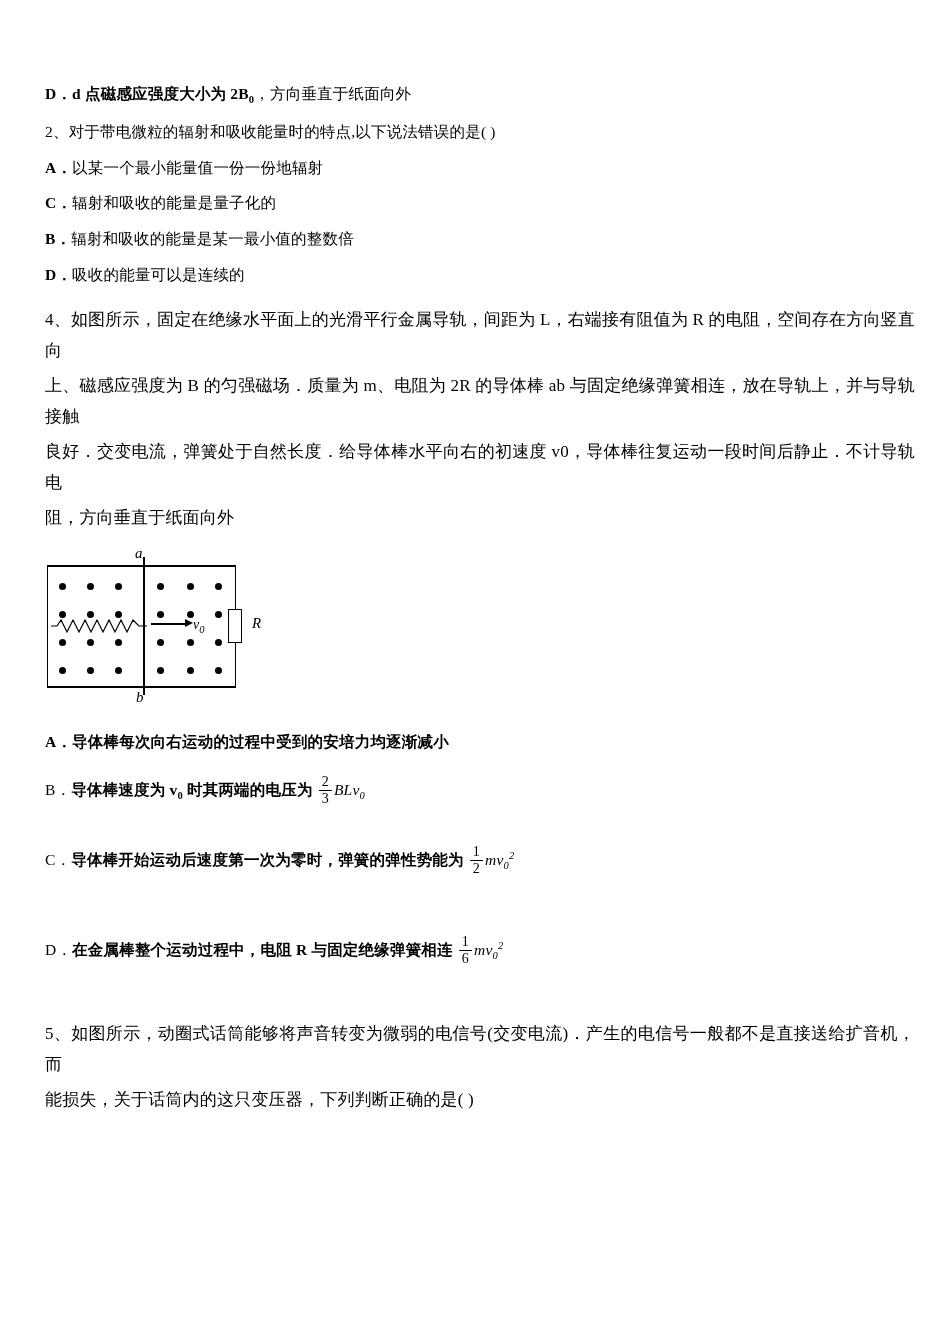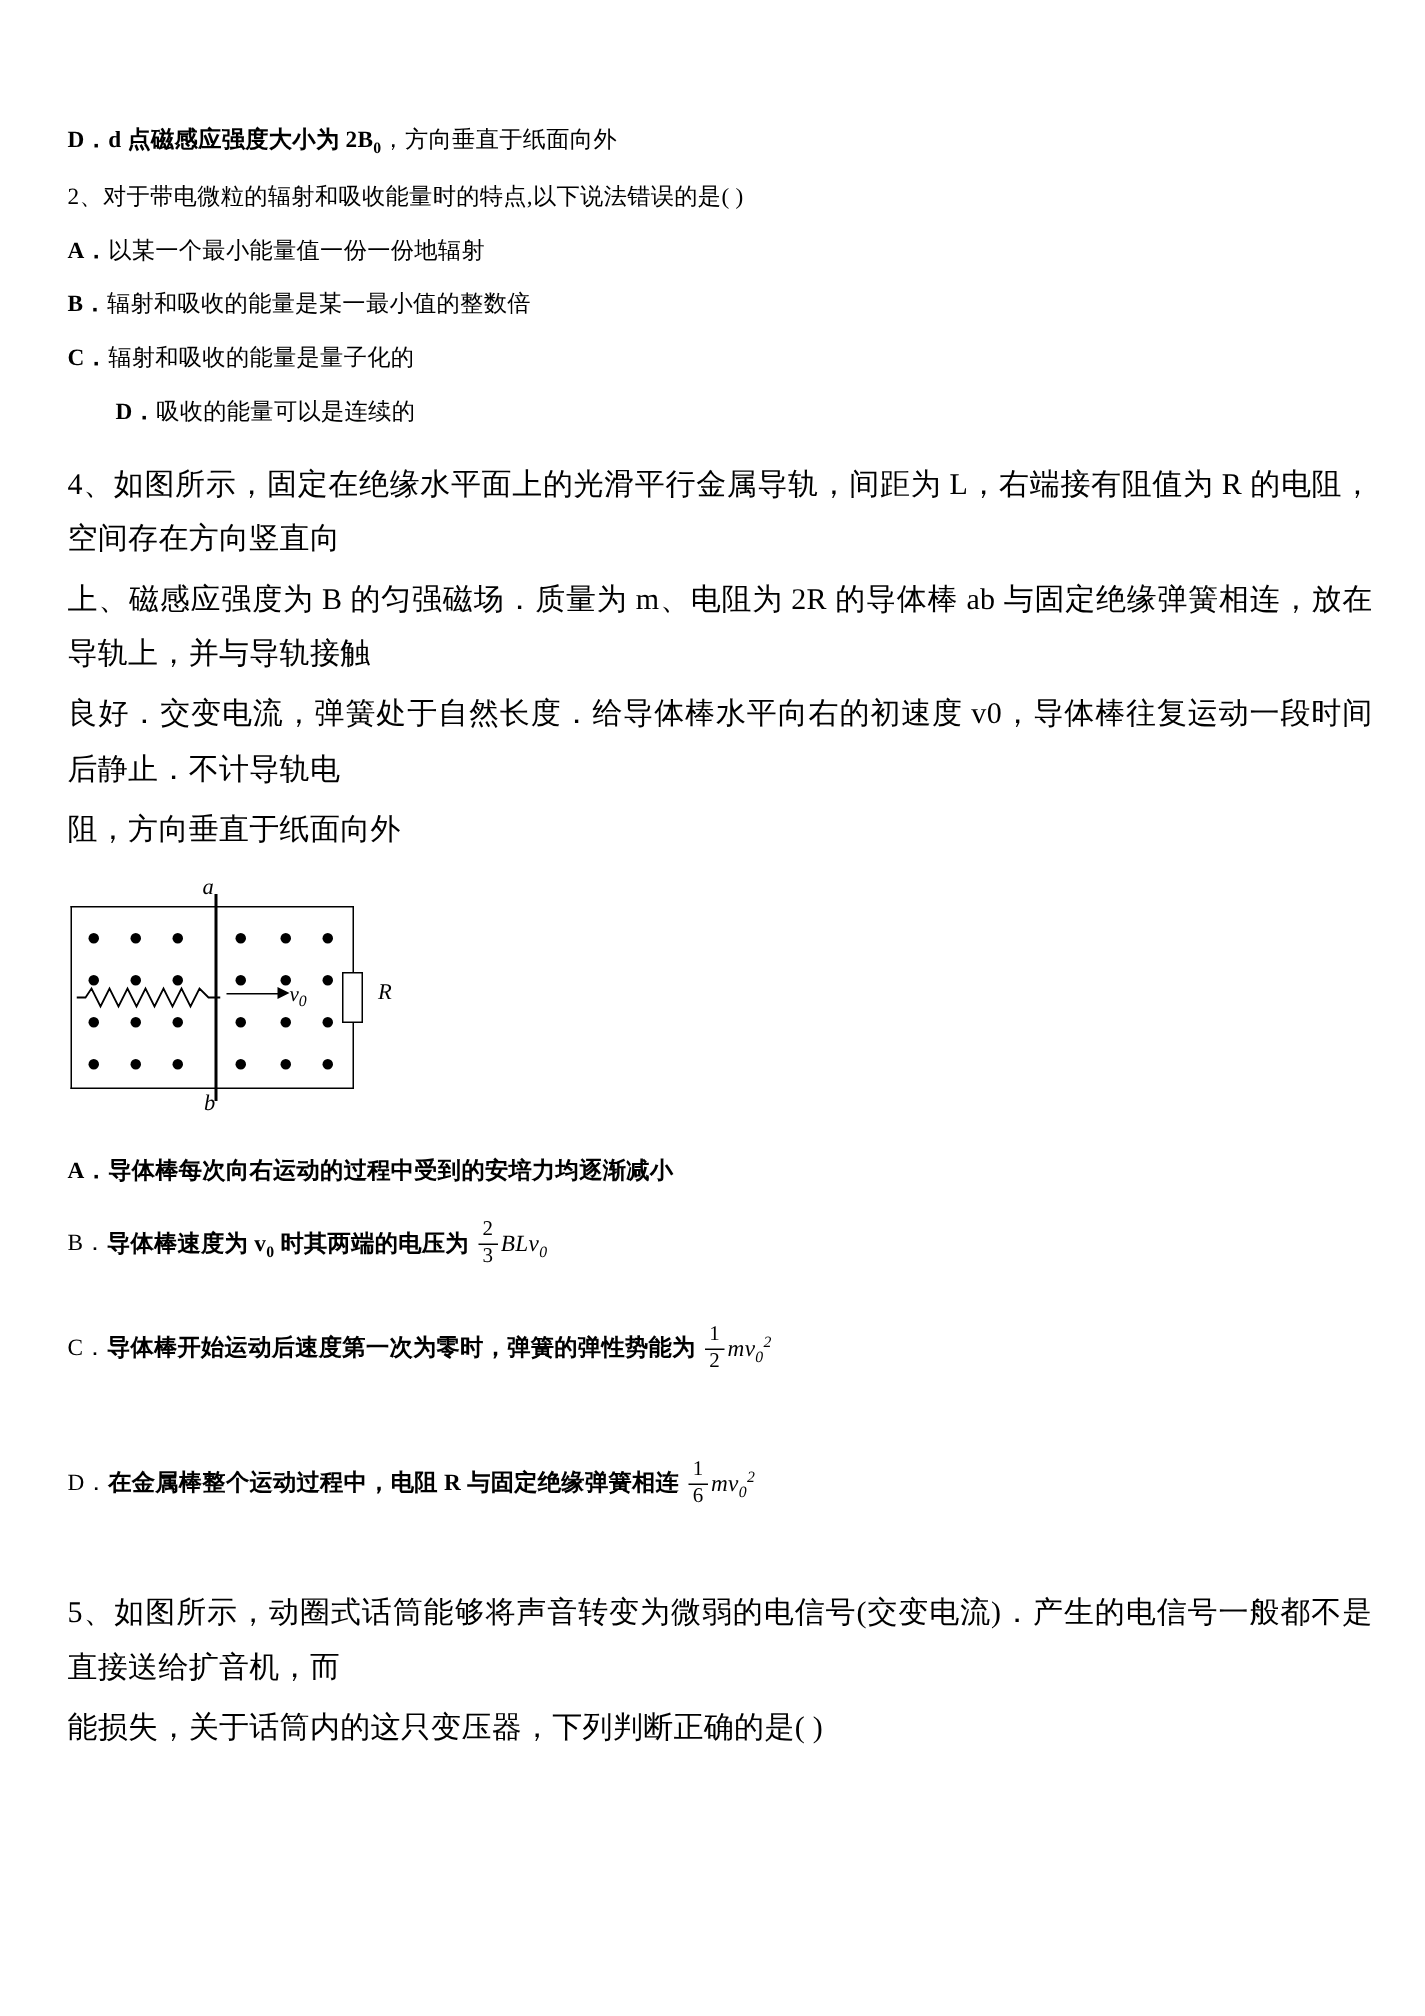"B．辐射和吸收的能量是某一最小值的整数倍" div.opt { order: before "C．辐射和吸收的能量是量子化的" -> after "C．辐射和吸收的能量是量子化的" }
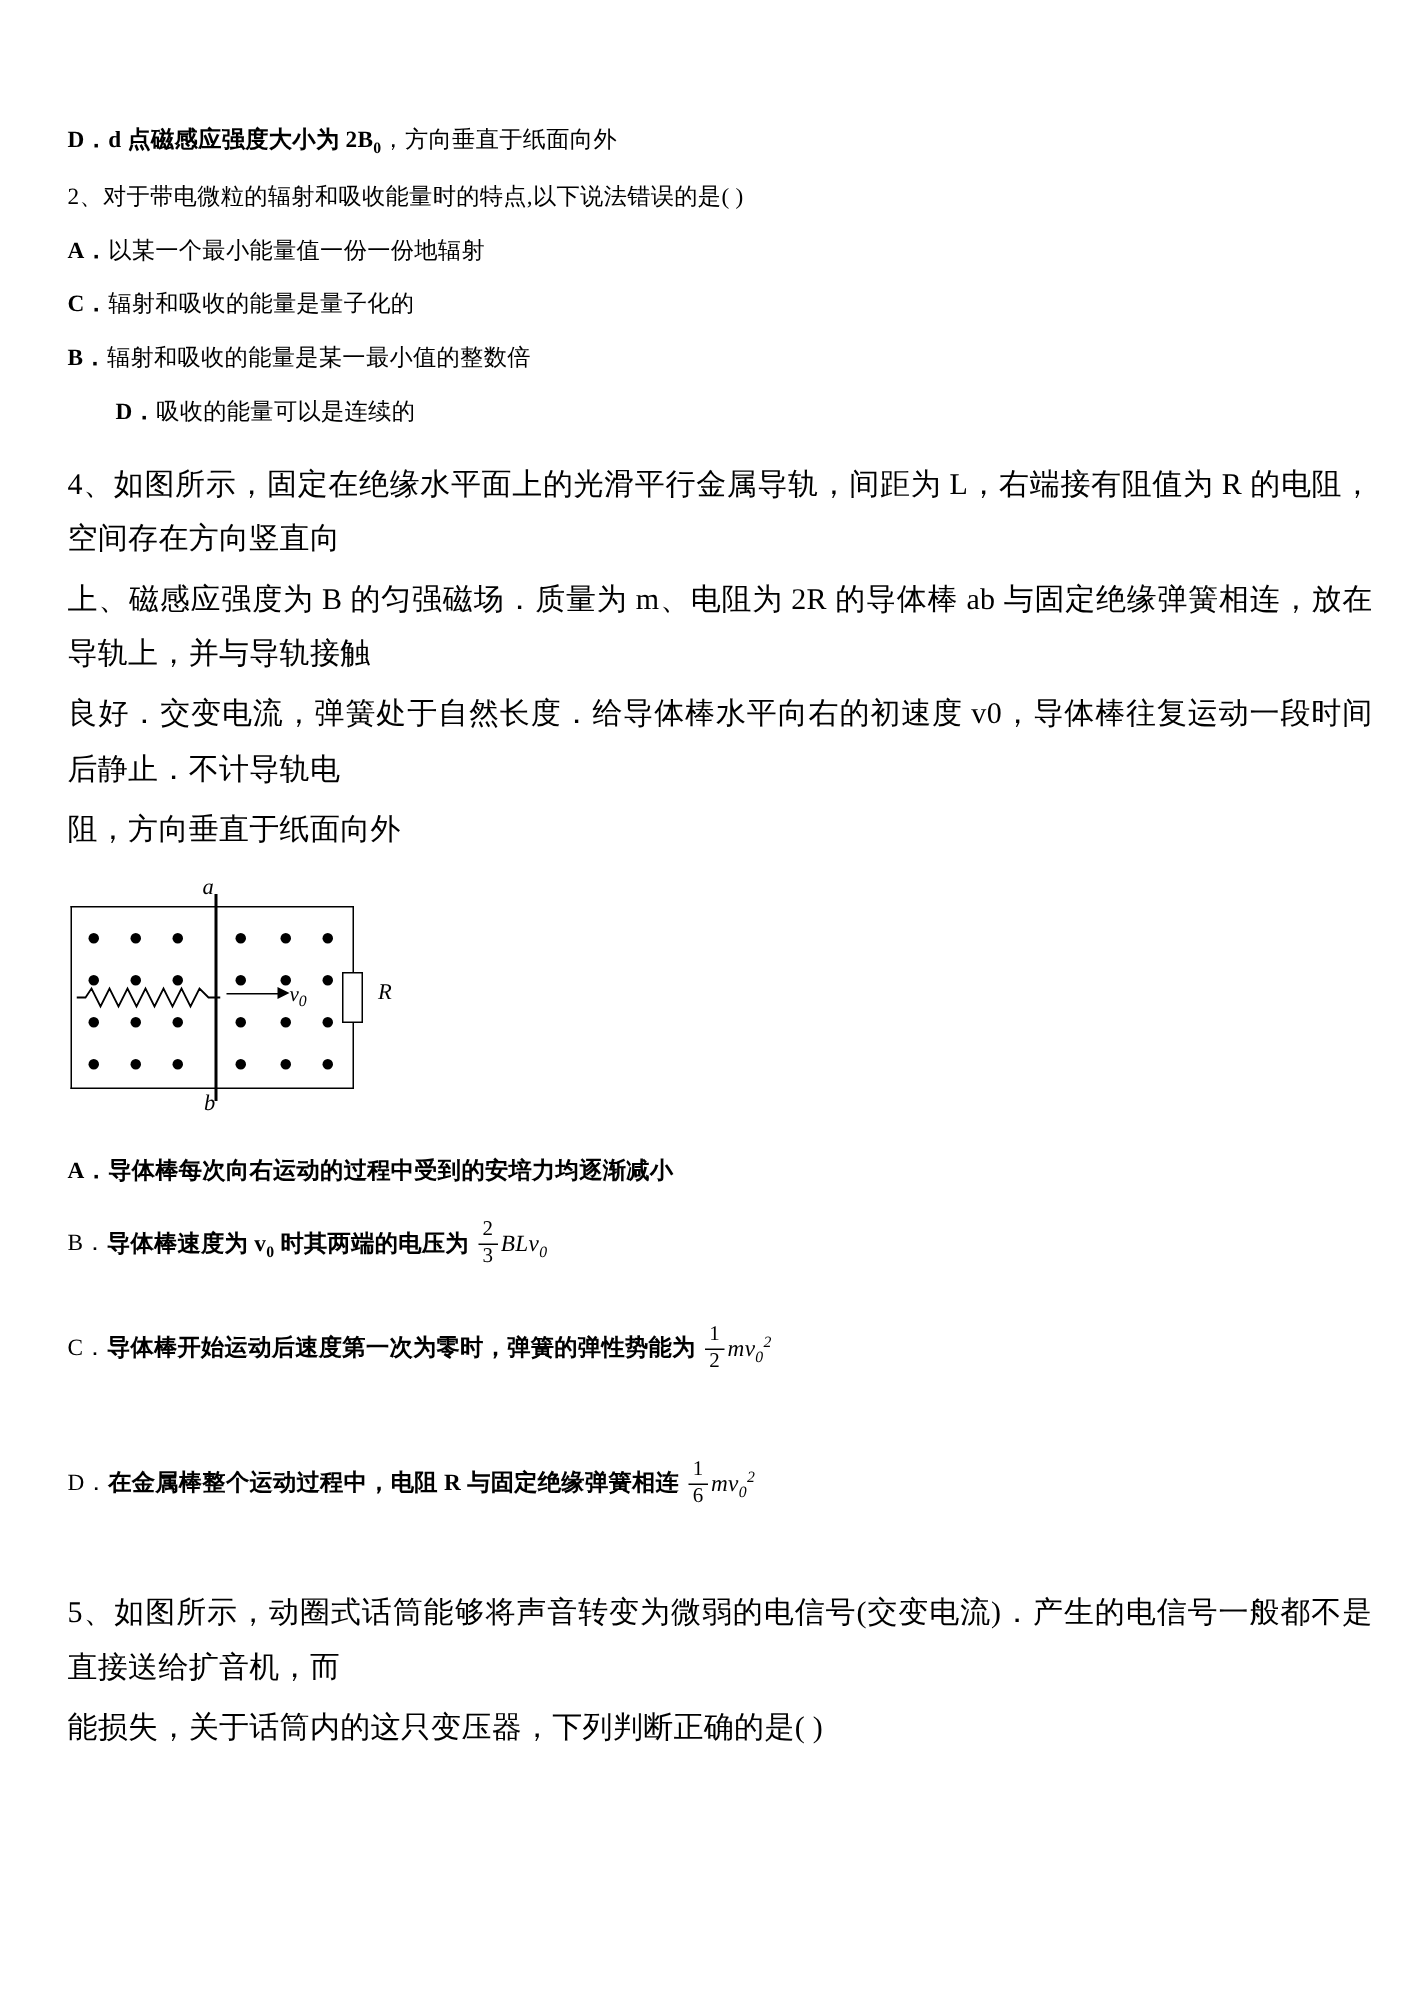"D．吸收的能量可以是连续的" div.opt { margin-left: 32px -> none }
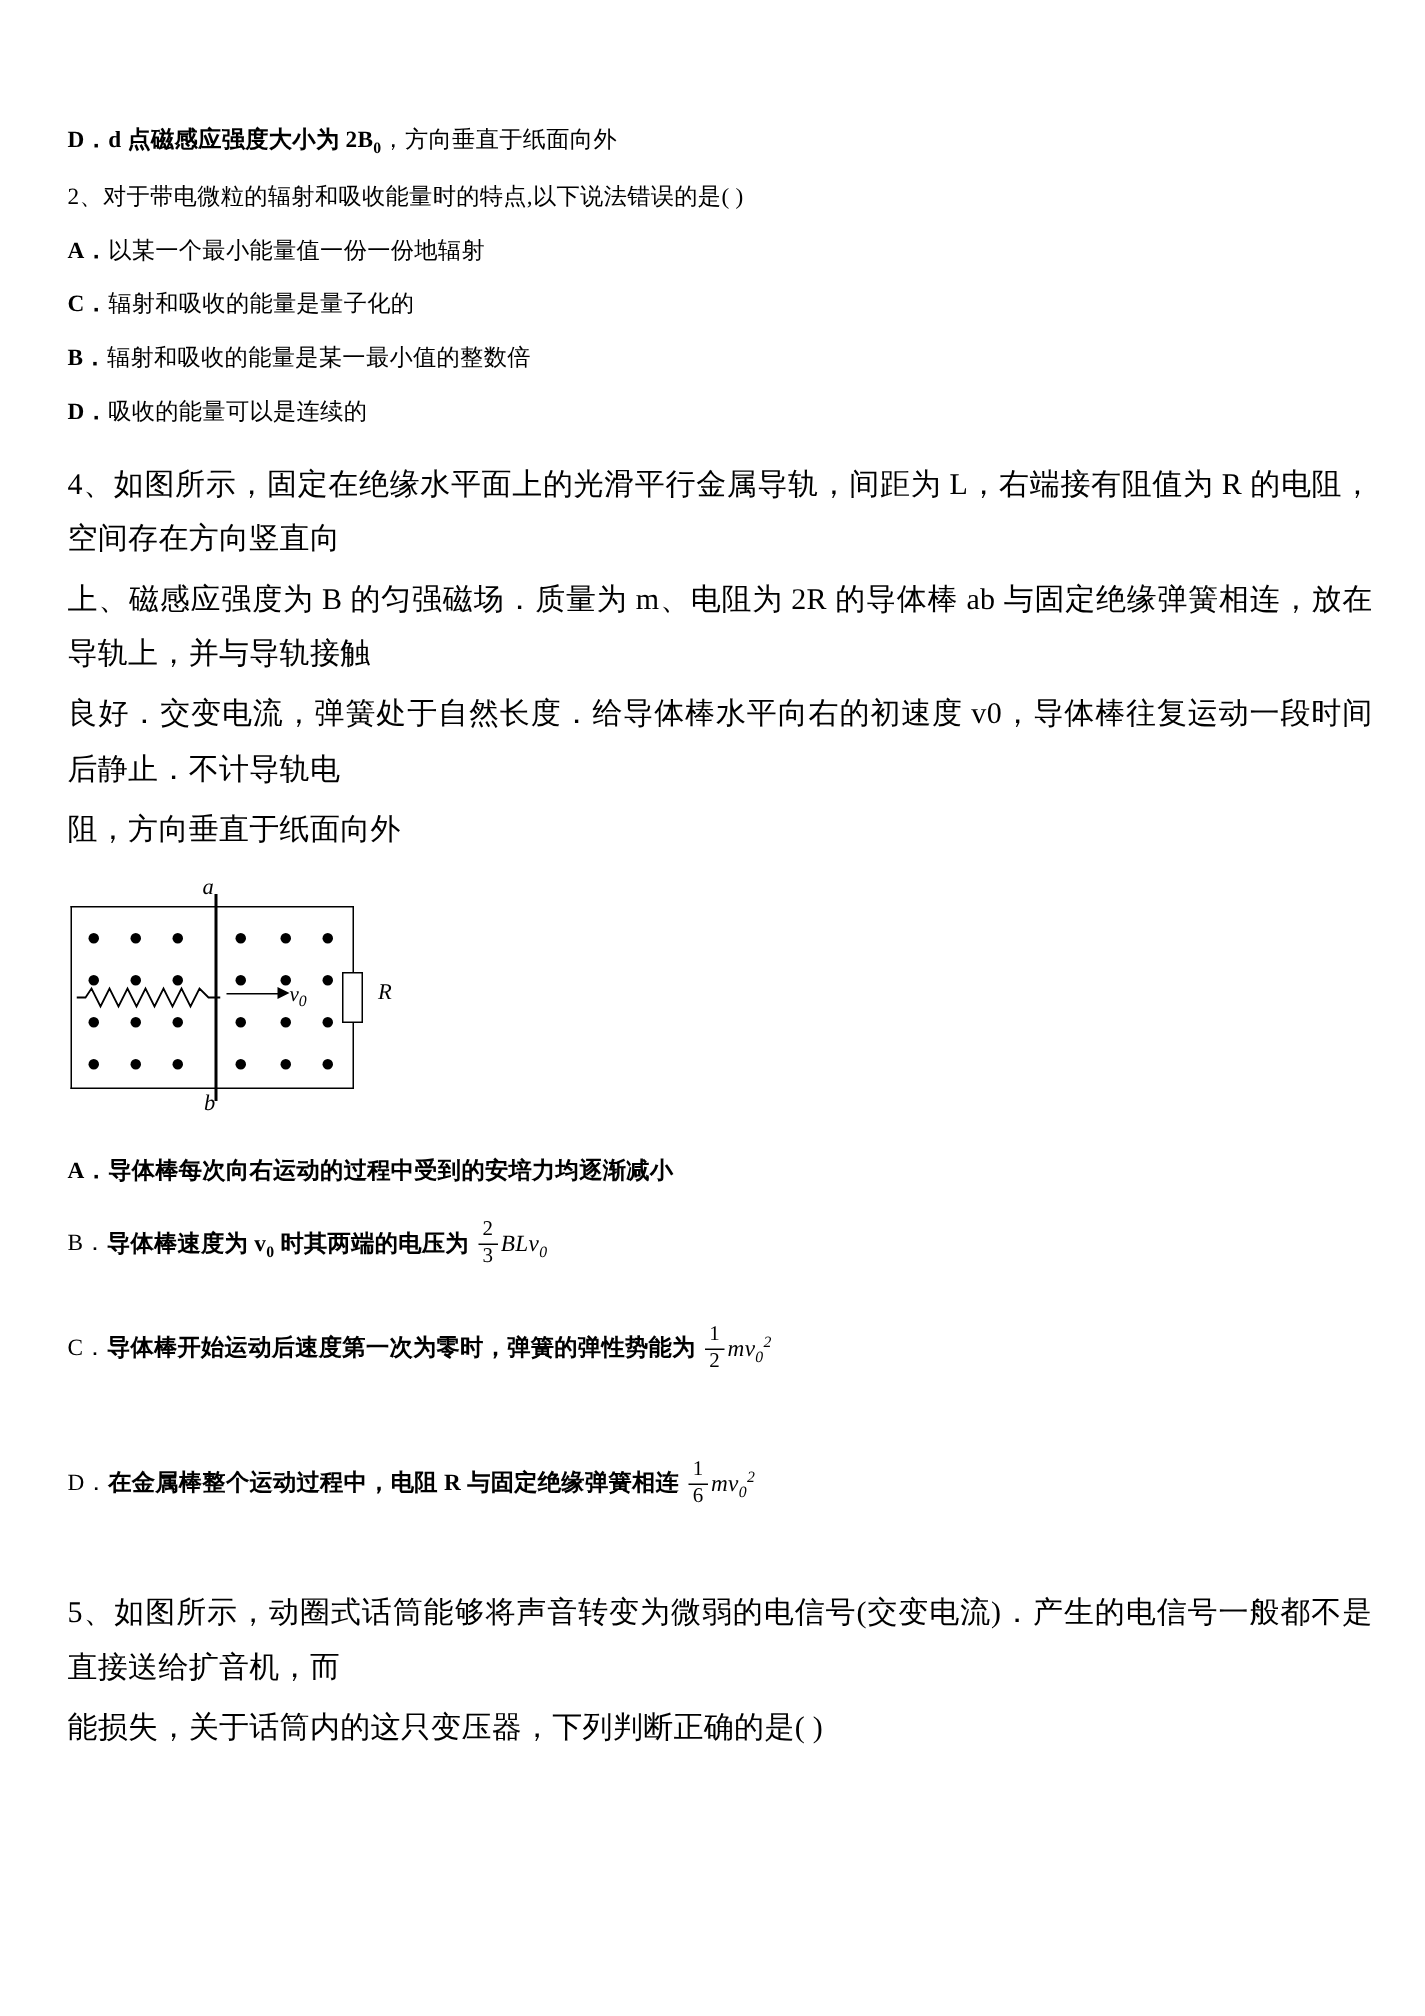"4、如图所示，固定在绝缘水平面上的光滑平行金属导轨，间距为 L，右端接有阻值为" .q { font-size: 20px -> 17px }
